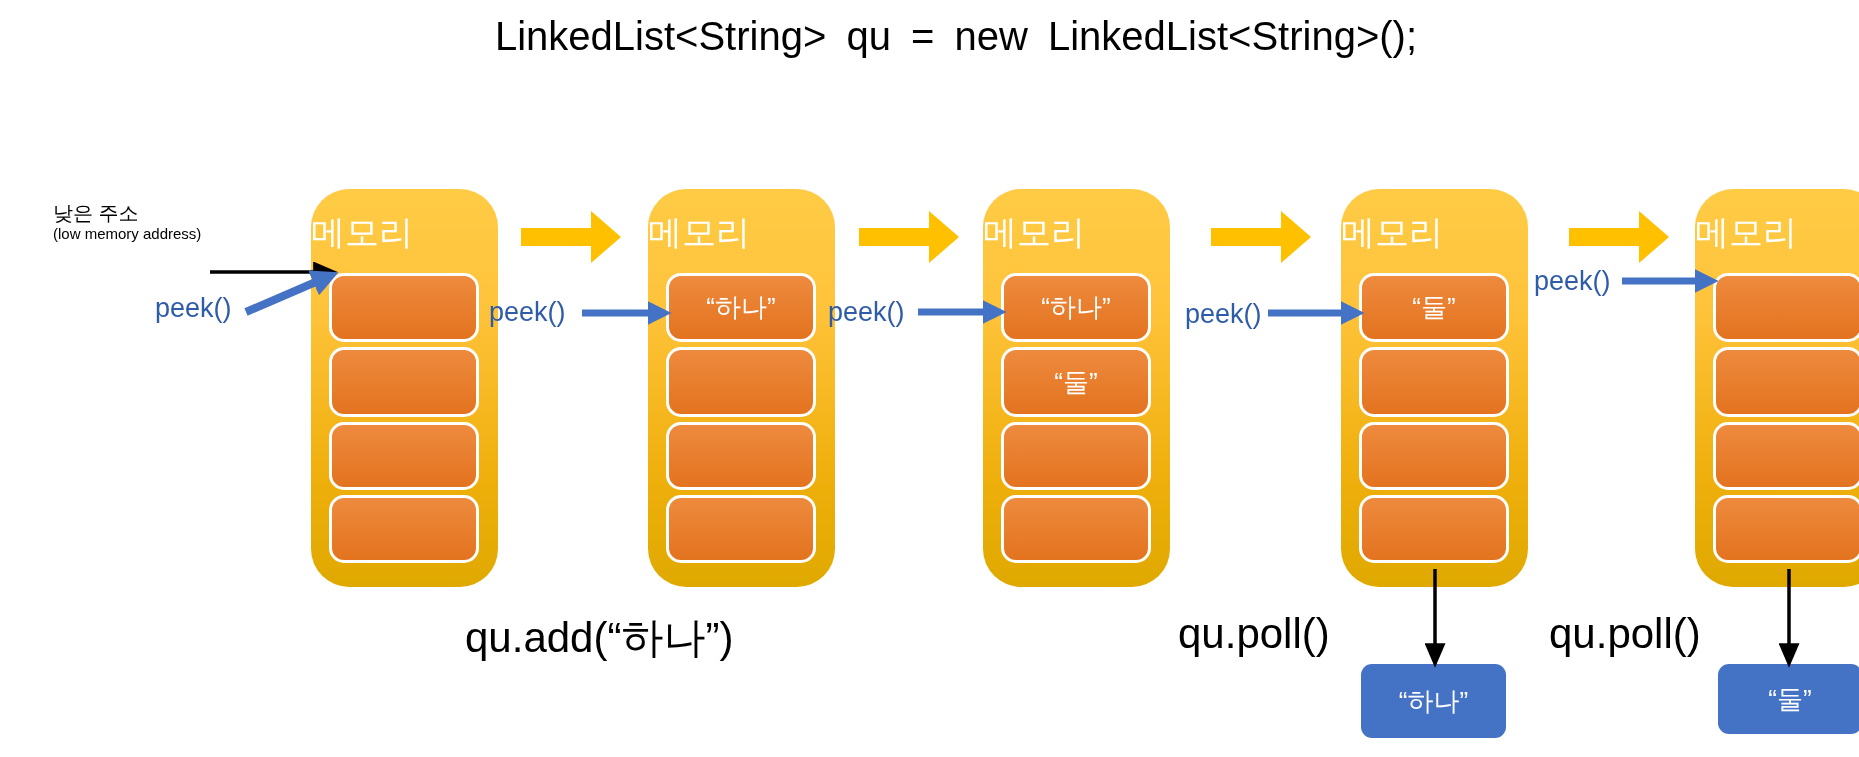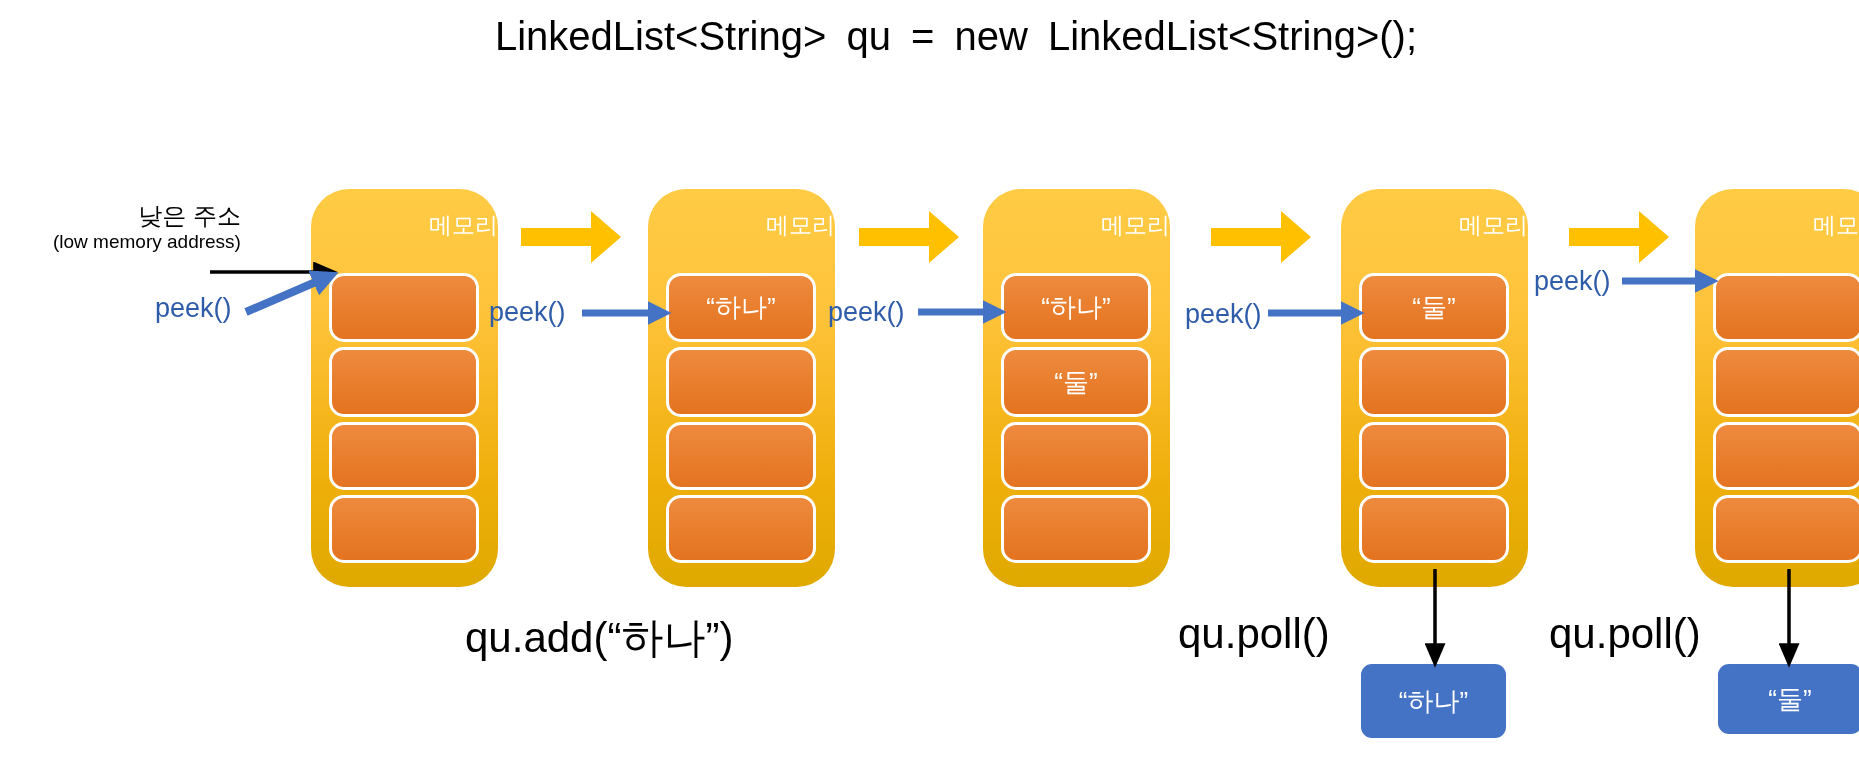"낮은 주소" .low-addr .l1 { font-size: 24px -> 20px; text-align: right -> none }
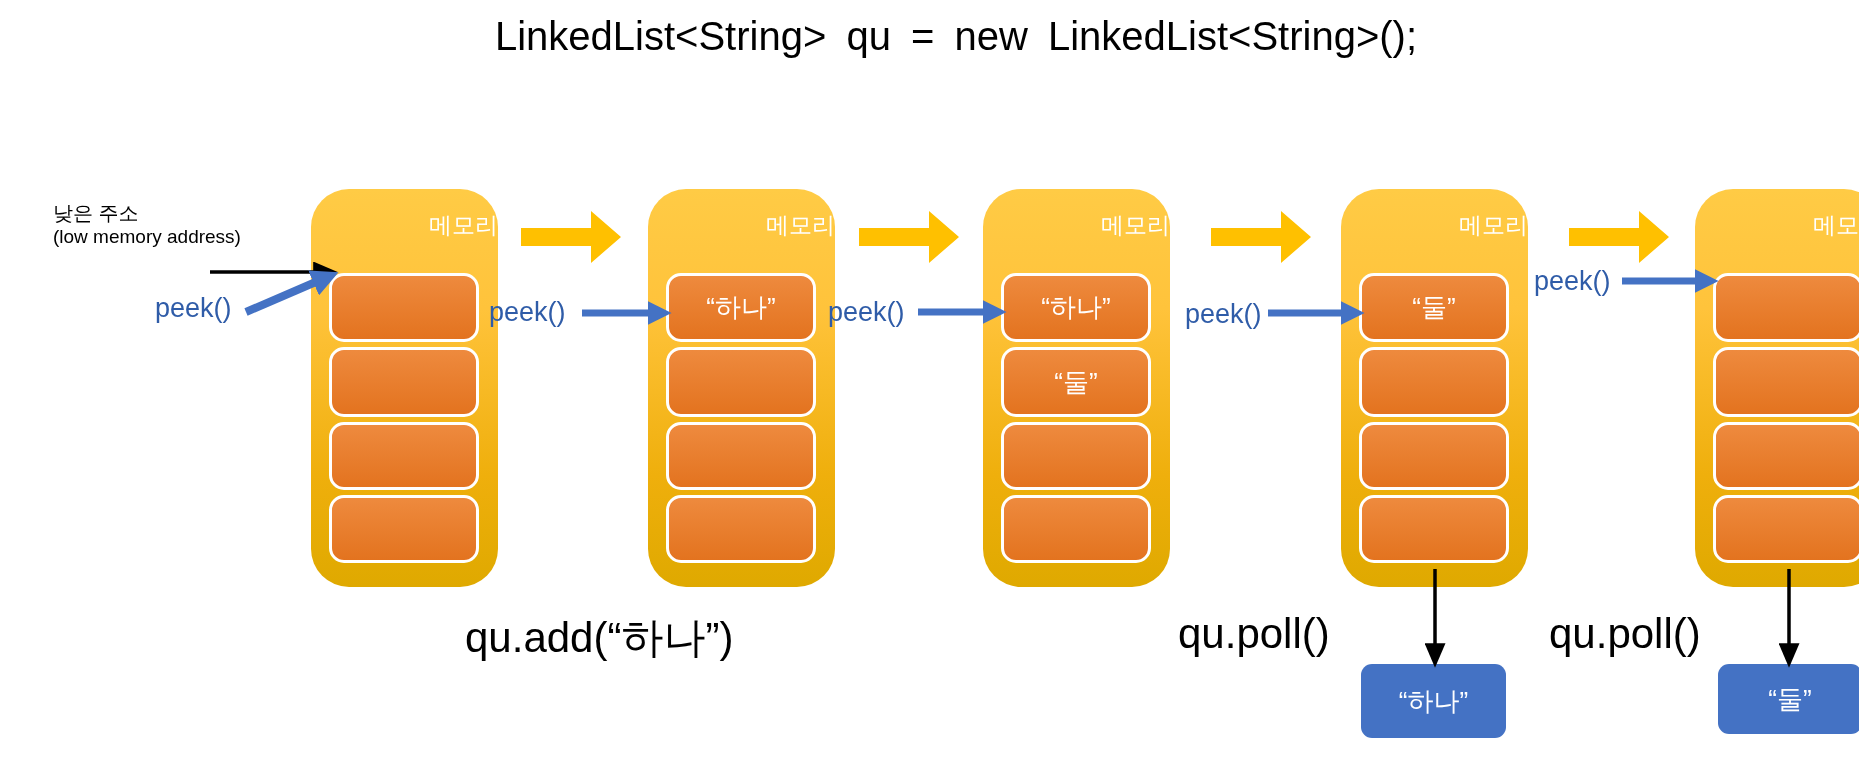"(low memory address)" .low-addr .l2 { font-size: 19px -> 15px }
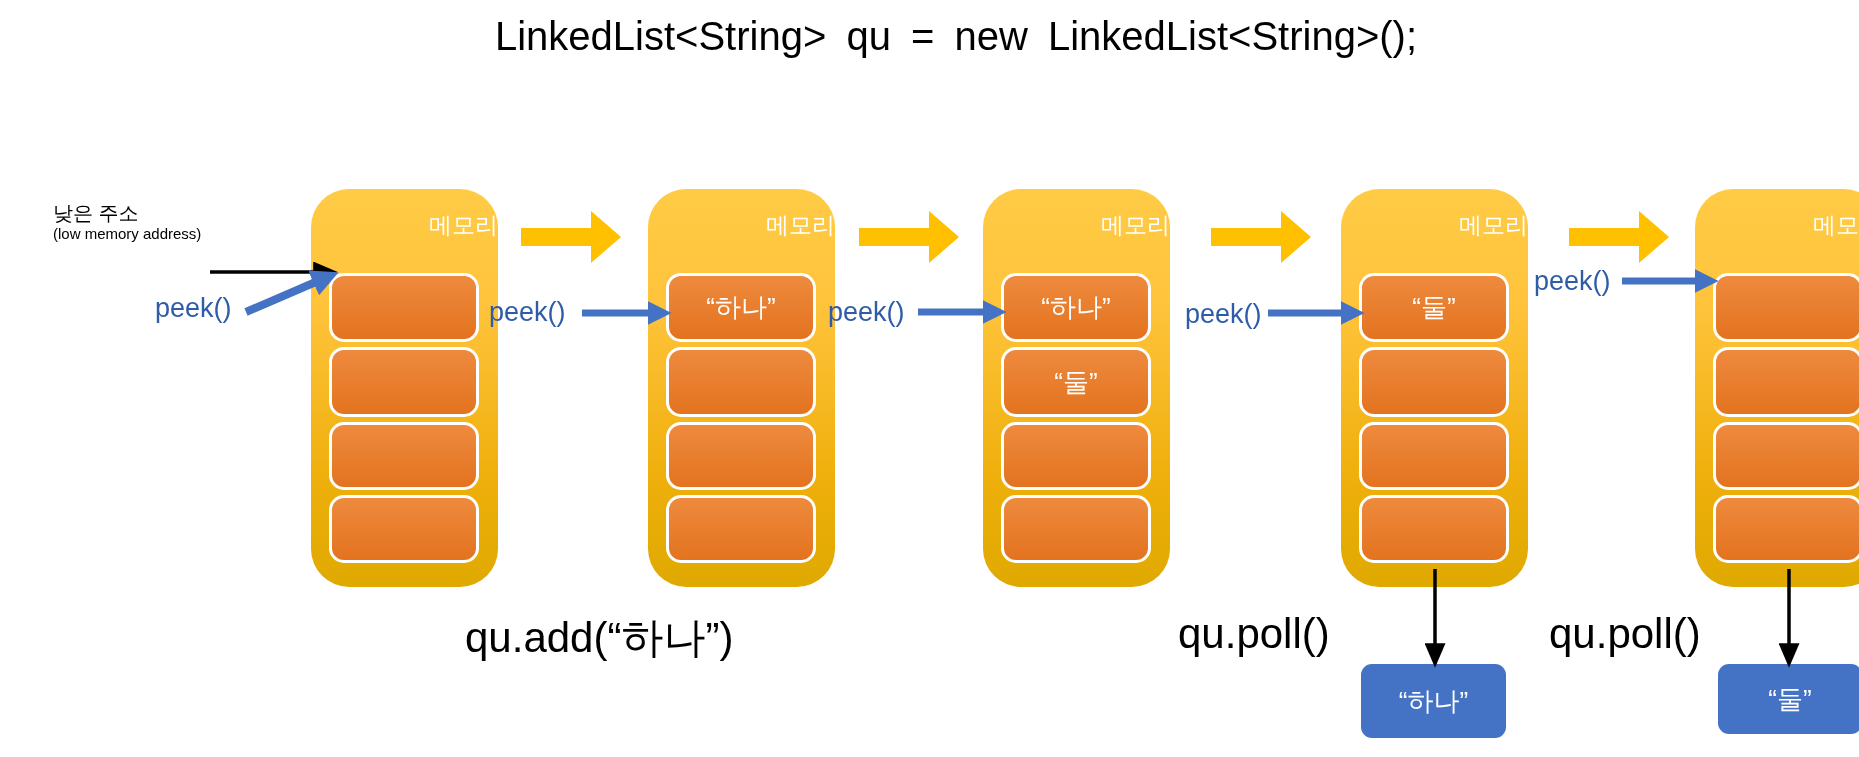"메모리" .mem-title { font-size: 23px -> 34px; text-align: right -> left }
